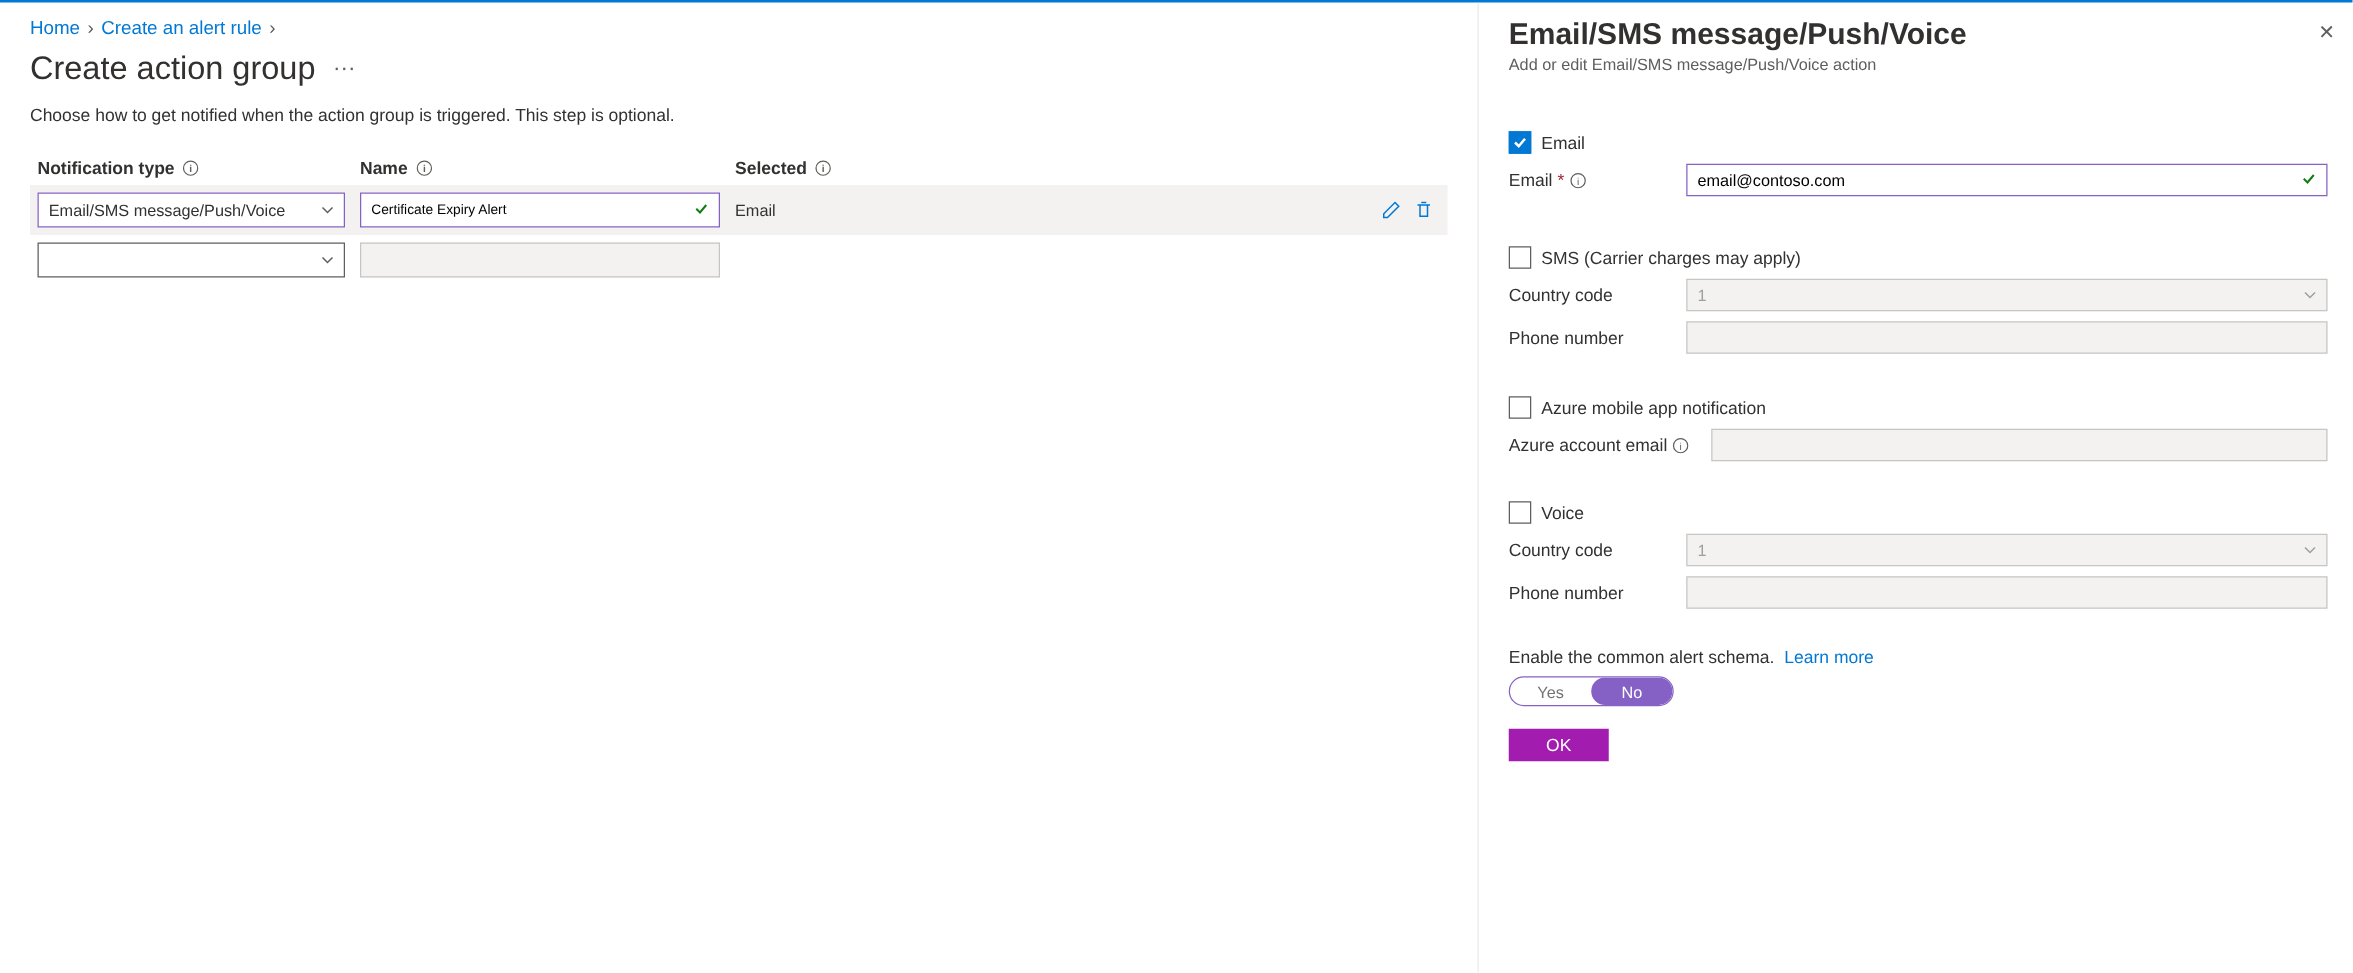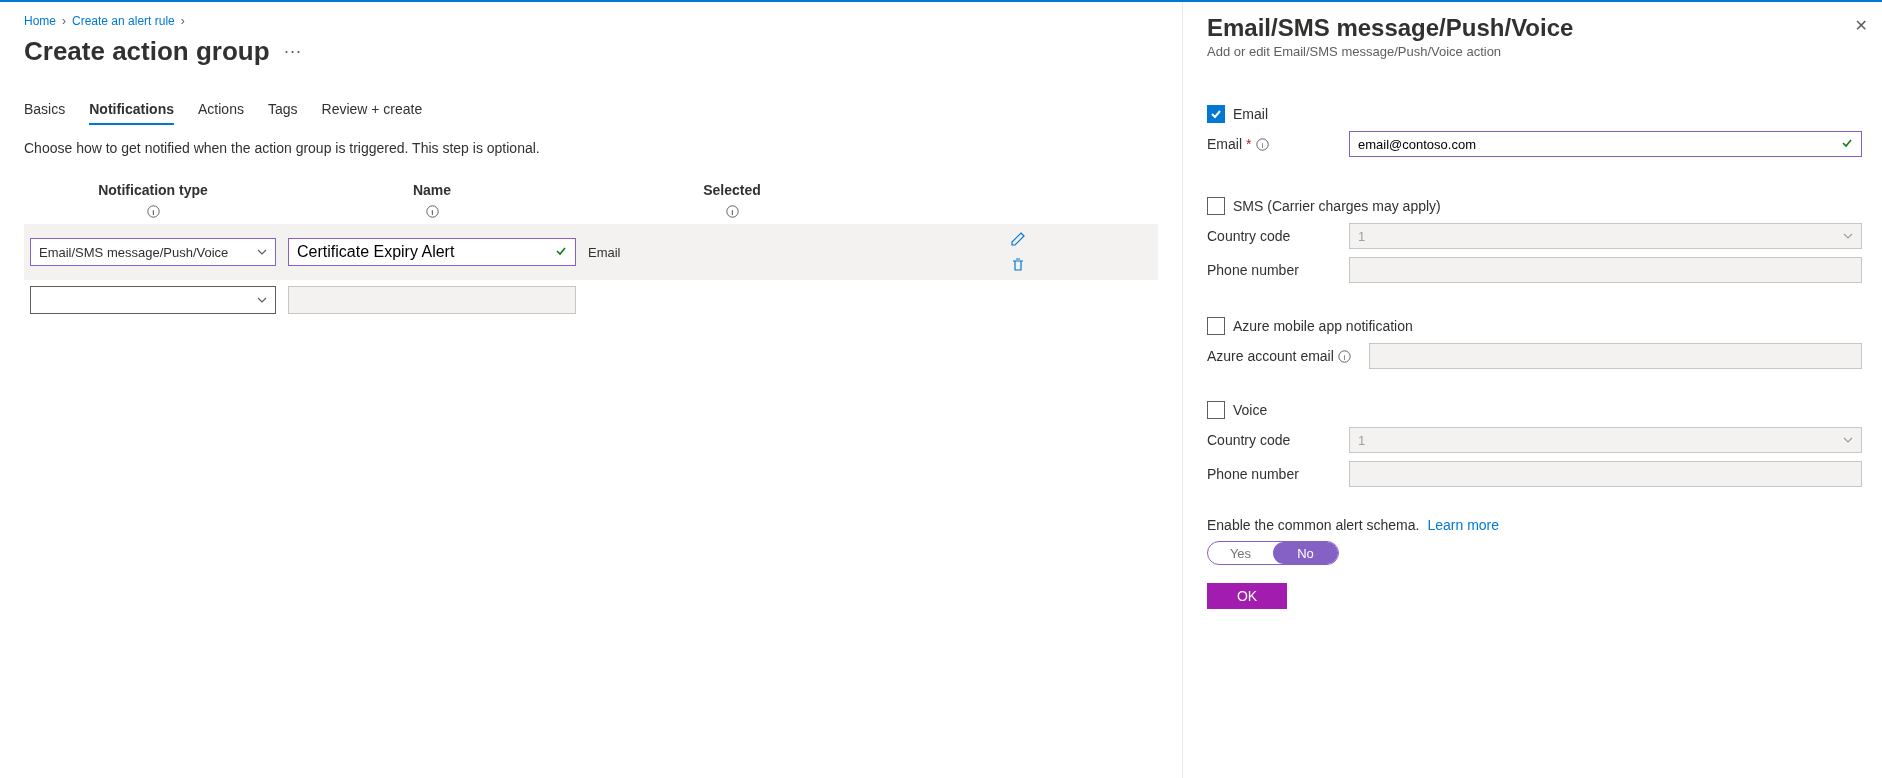"Home" .breadcrumb { font-size: 12px -> 15px }
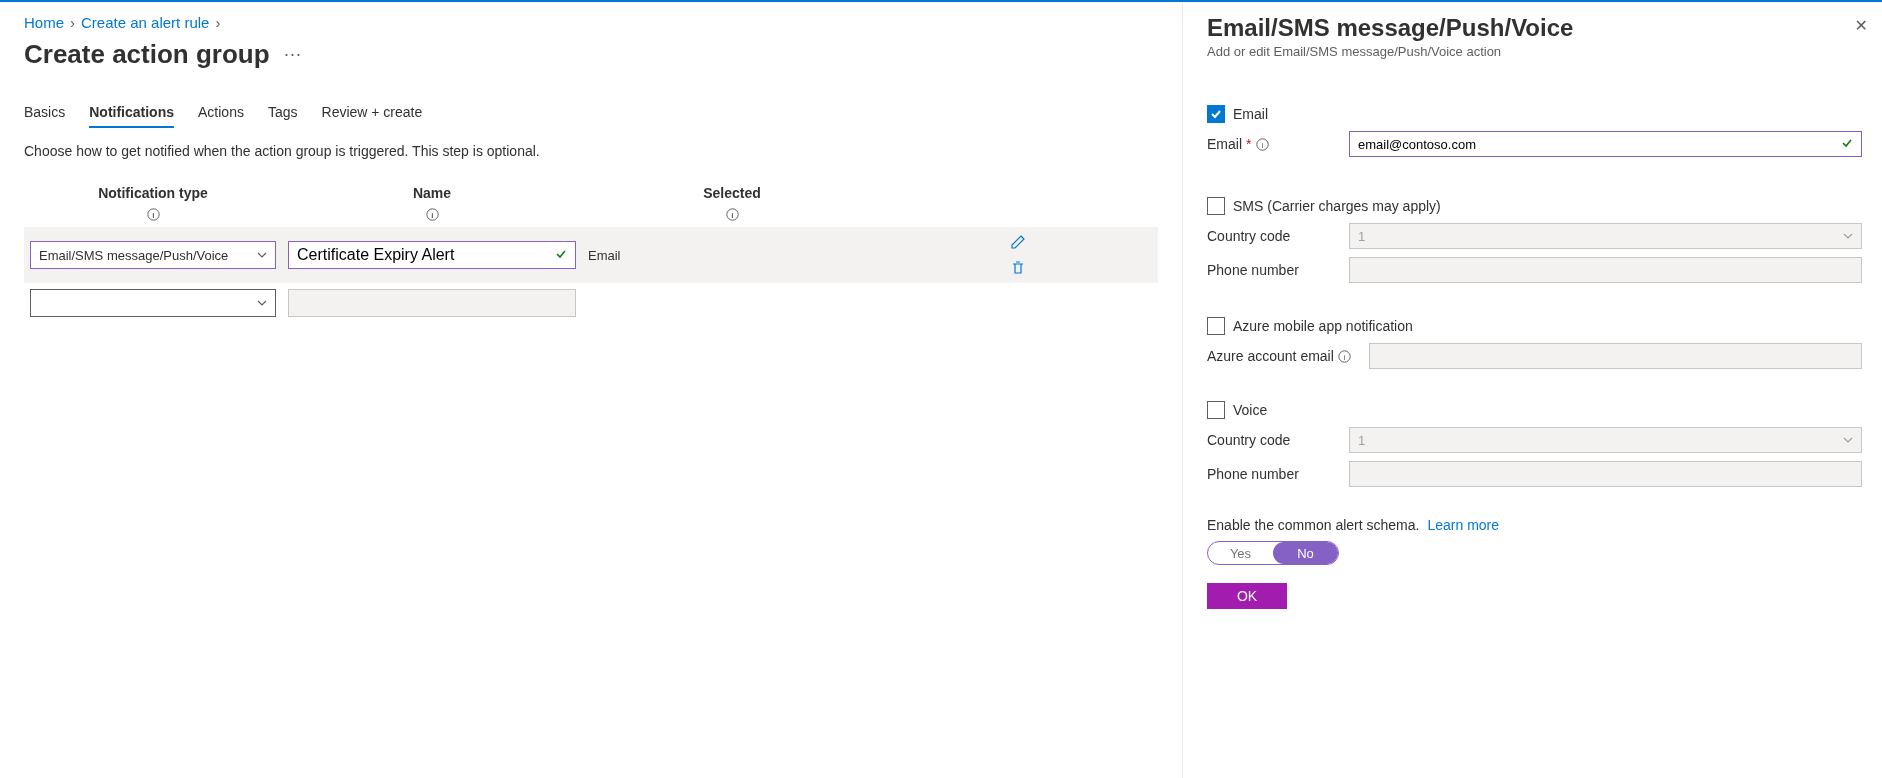"Create action group" .page-title { font-weight: 700 -> 400 }
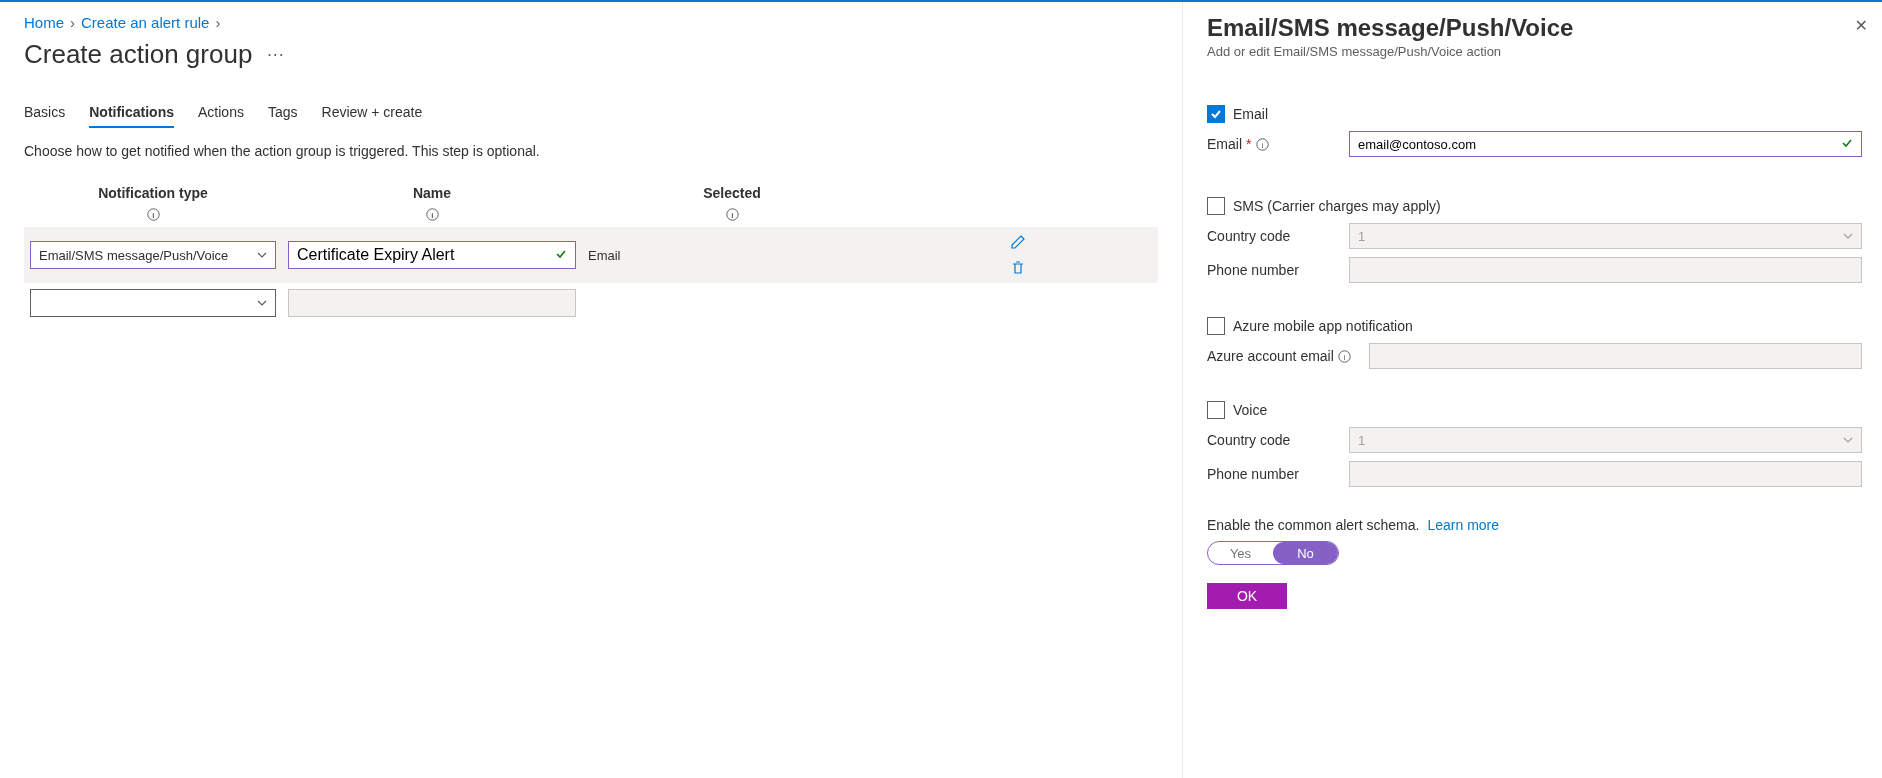"Basics" div.tabs { html: <div> <div>Basics</div> <div>Notifications</div> <div>Actions</div> <div>Tags</div> <div>Review + create</div> </div> -> none }
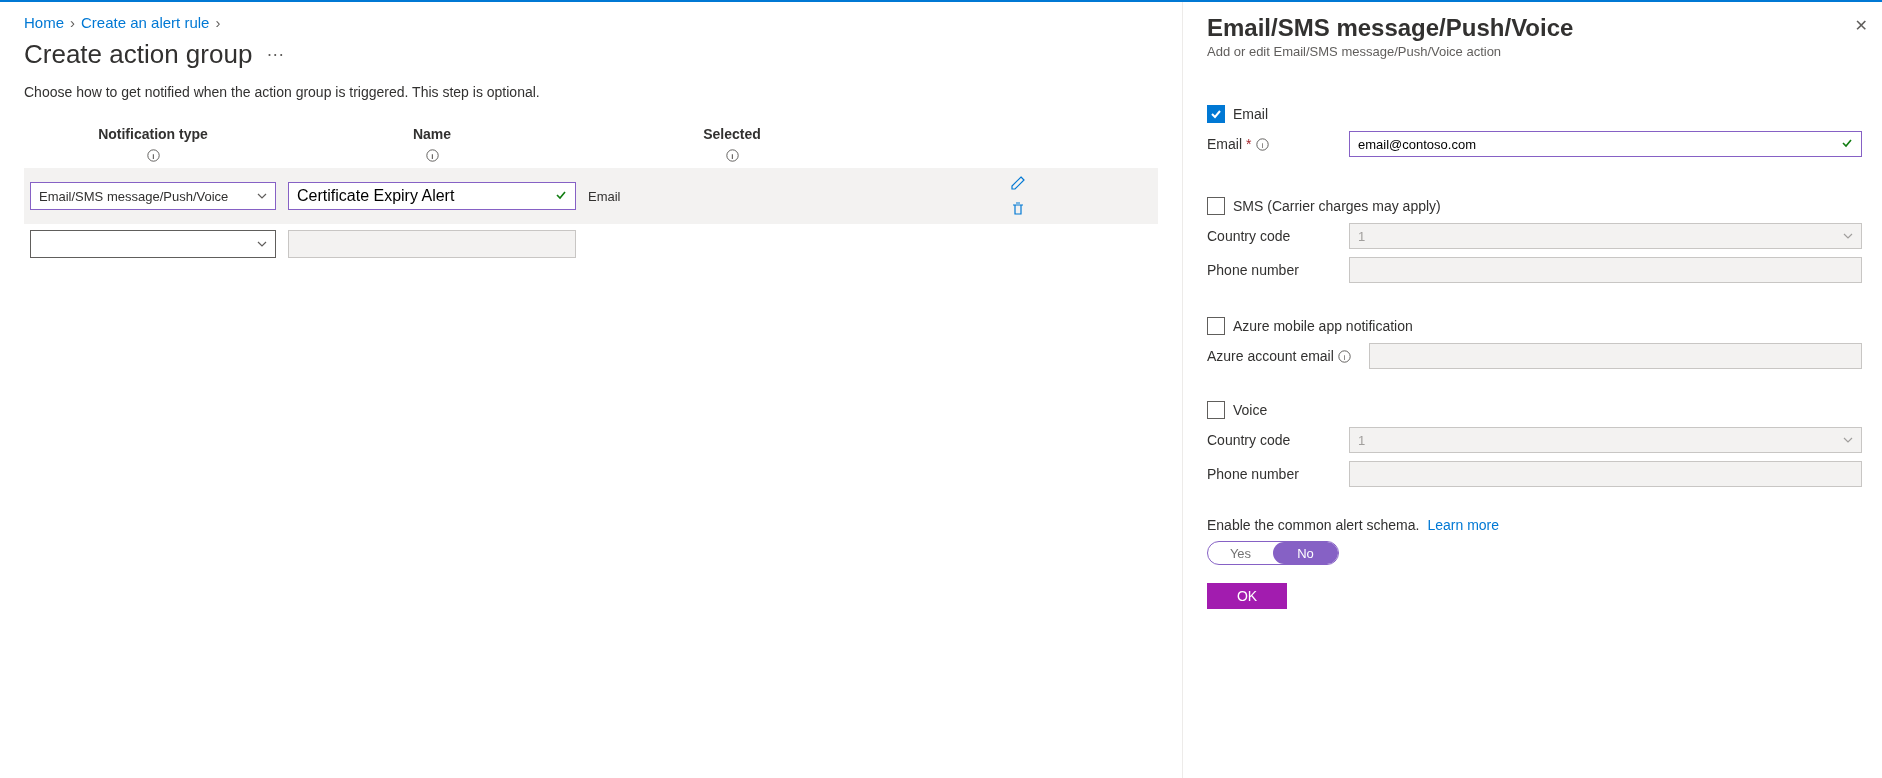"Notification type" .th, .td { flex-direction: column -> none }
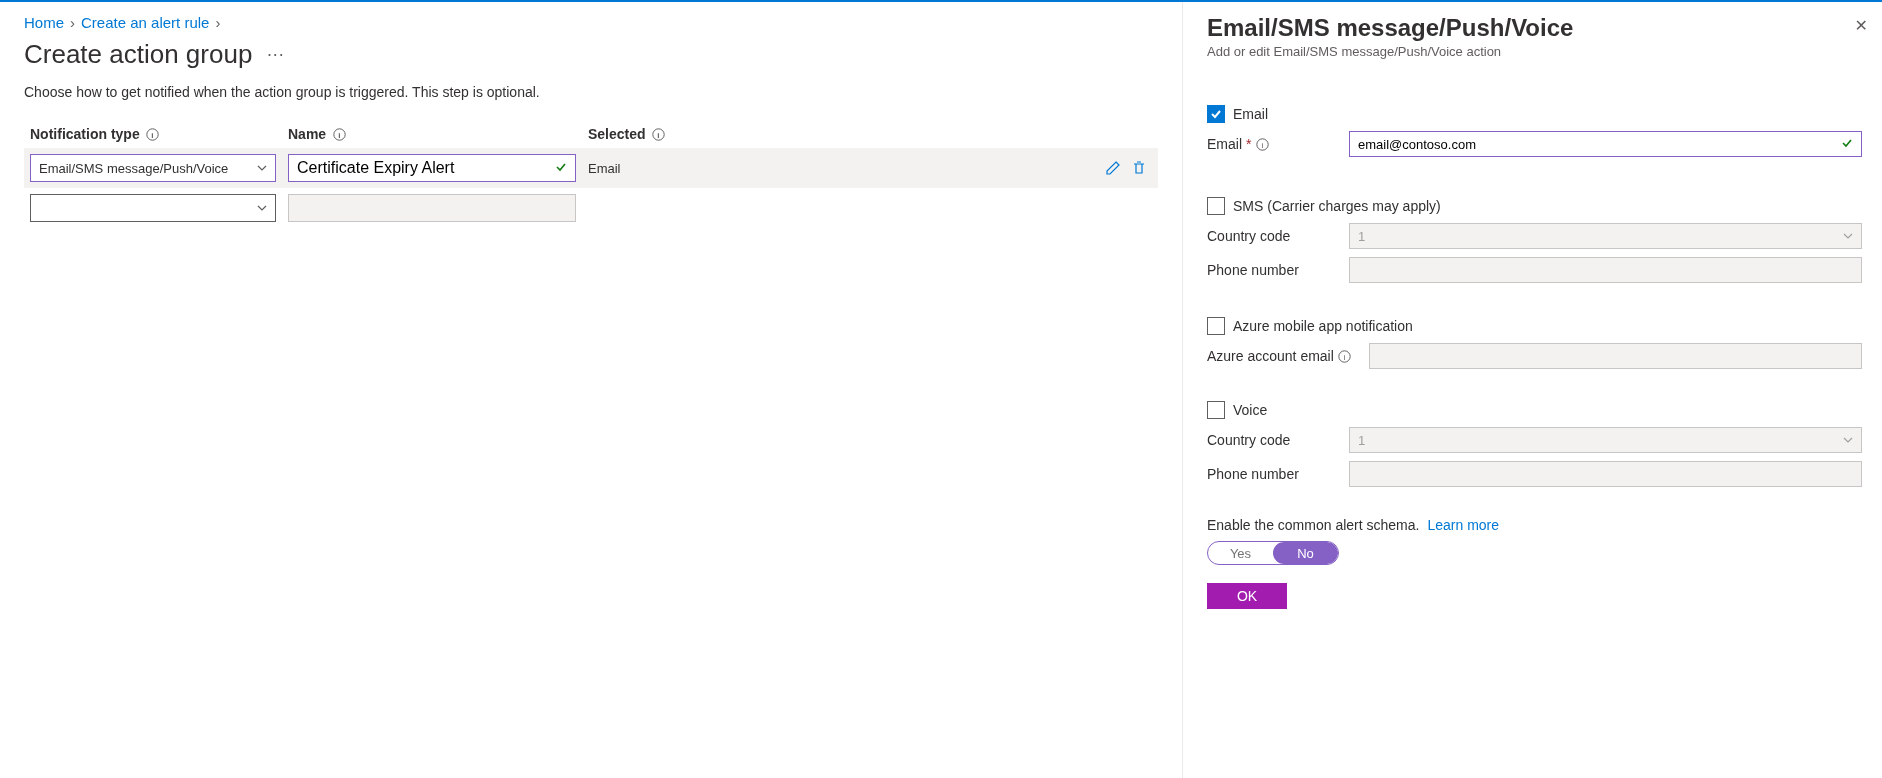"Certificate Expiry Alert" .text-box input { font-size: 16px -> 11px }
